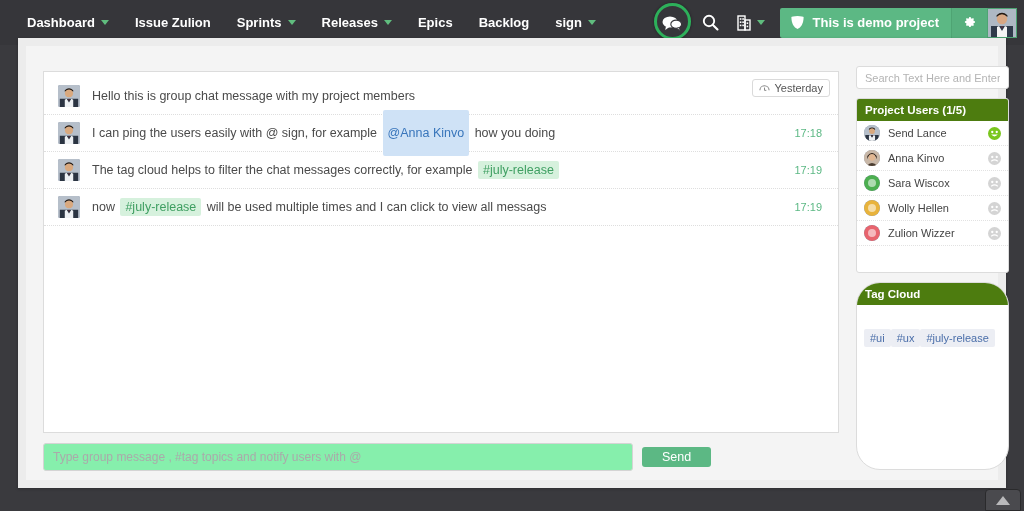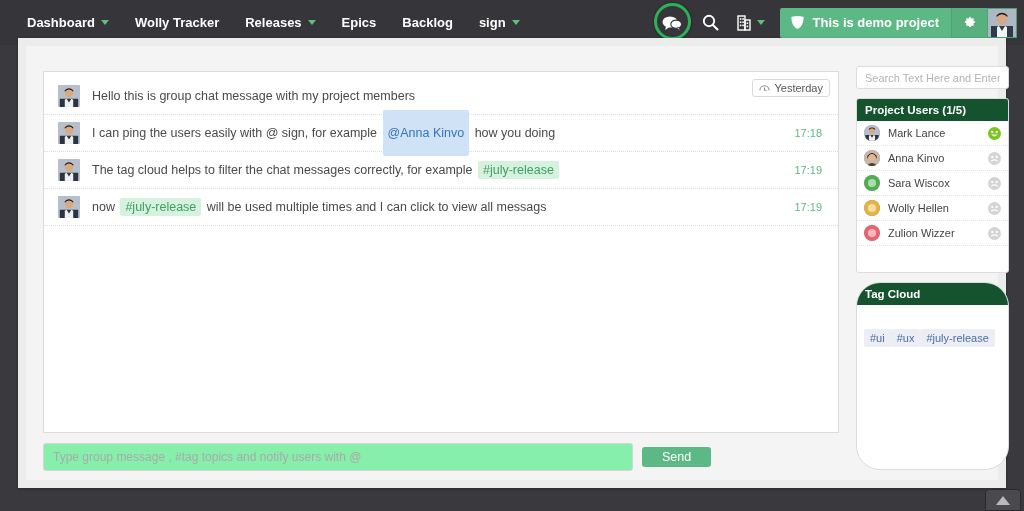"Wolly Tracker" span { text: Wolly Tracker -> Issue Zulion }
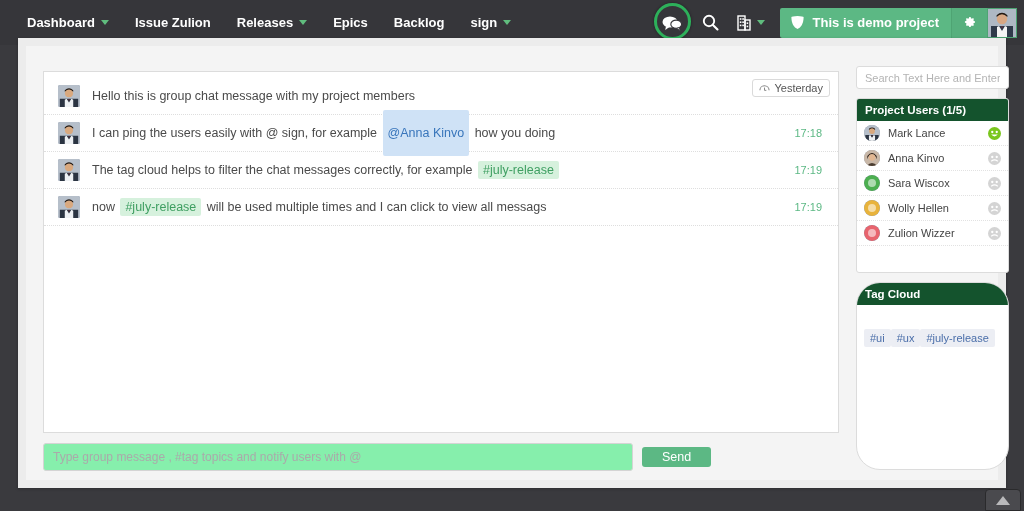"Sprints" div.nav-item { html: none -> <div> <span>Sprints</span> <span></span> </div> }
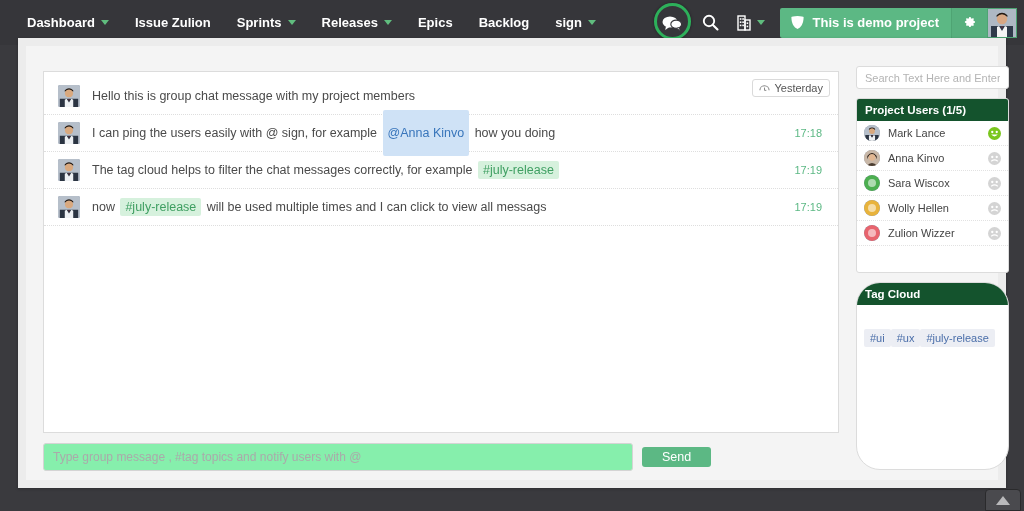"Project Users (1/5)" .panel-head { background: #14532d -> #4d7c0f }
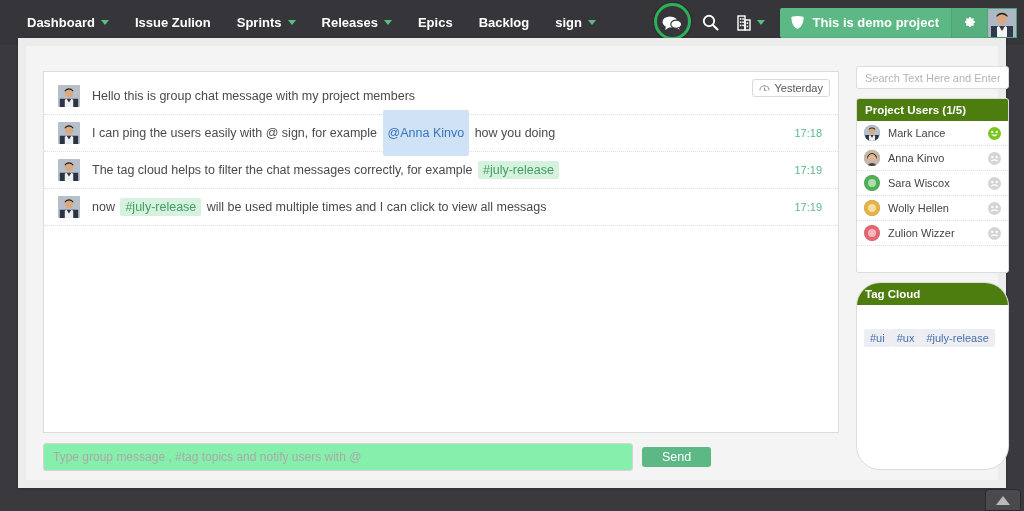"Mark Lance" div.u-name { text: Mark -> Send }
